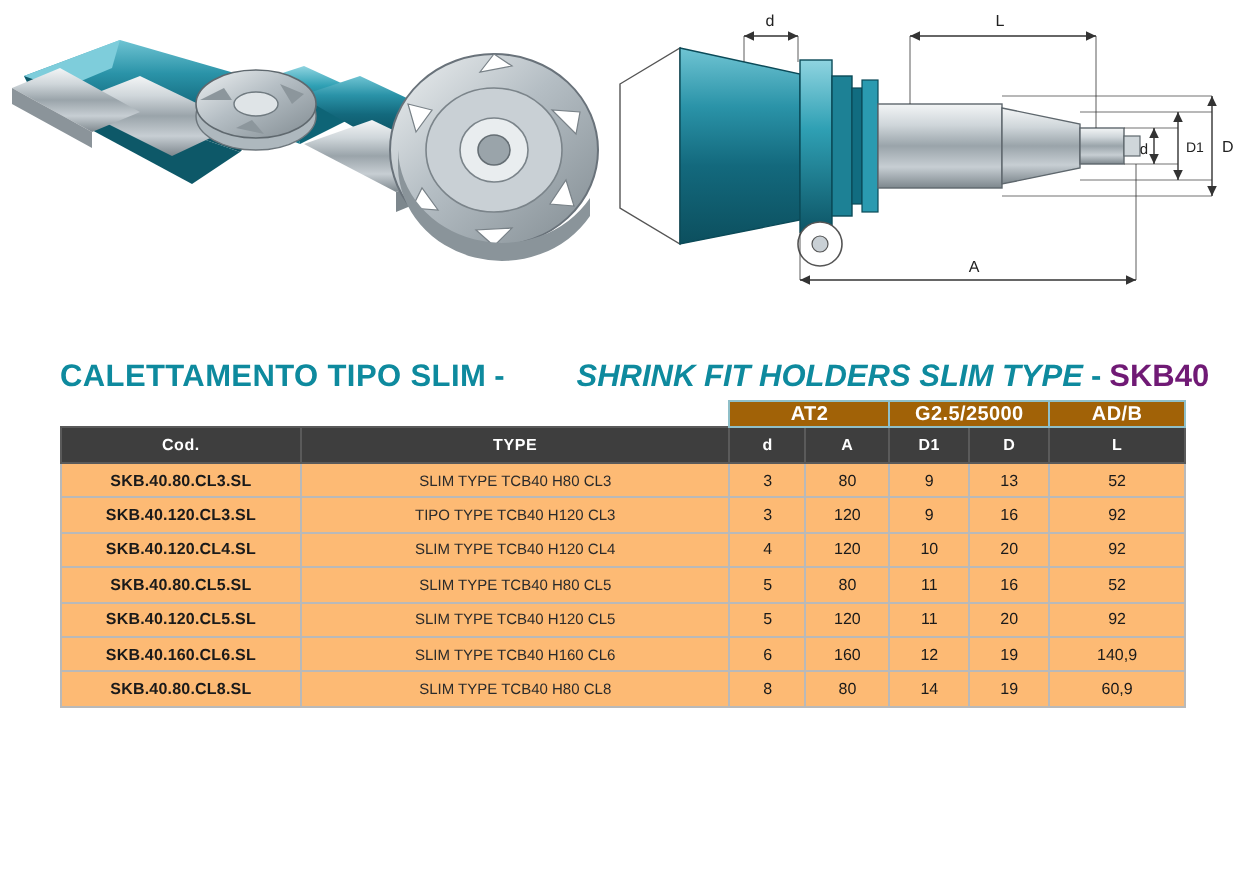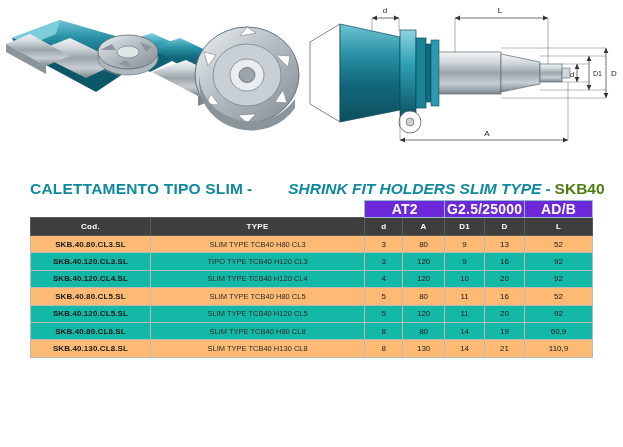"SKB40" .title-code { color: #4d7c0f -> #701a75 }
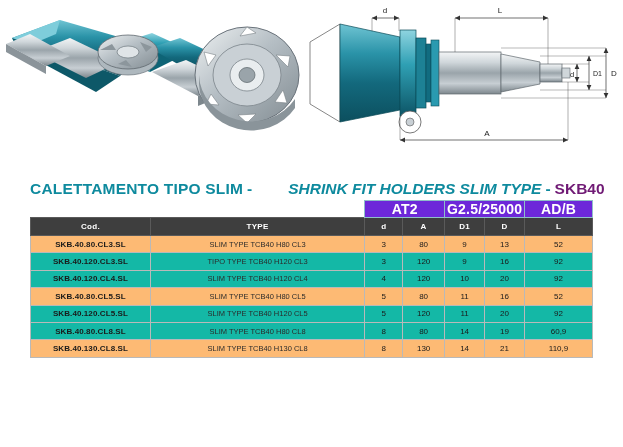"AT2" th.gteal { background: #6d28d9 -> #a16207; font-size: 14px -> 10px }
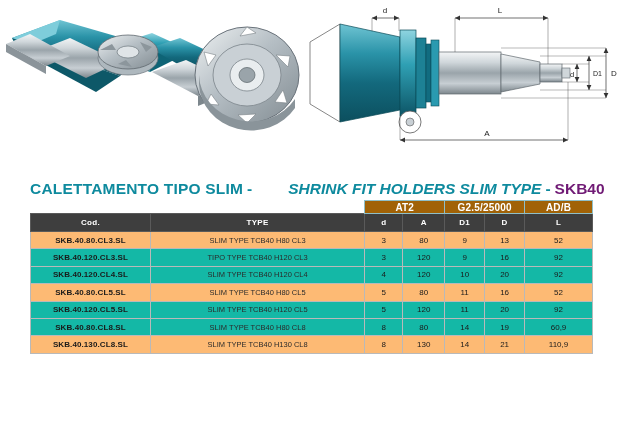"SKB.40.120.CL3.SL" tbody tr.even td { background: #14b8a6 -> #fdba74 }
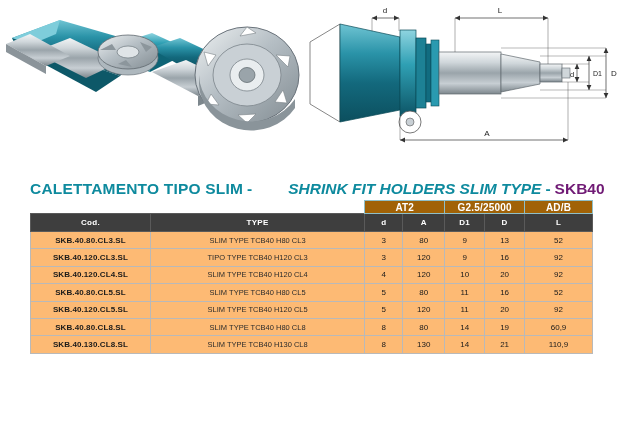"SKB.40.160.CL6.SL" tr.odd { html: none -> <tr> <td>SKB.40.160.CL6.SL</td> <td>SLIM TYPE TCB40 H160 CL6</td> <td>6</td> <td>160</td> <td>12</td> <td>19</td> <td>140,9</td> </tr> }
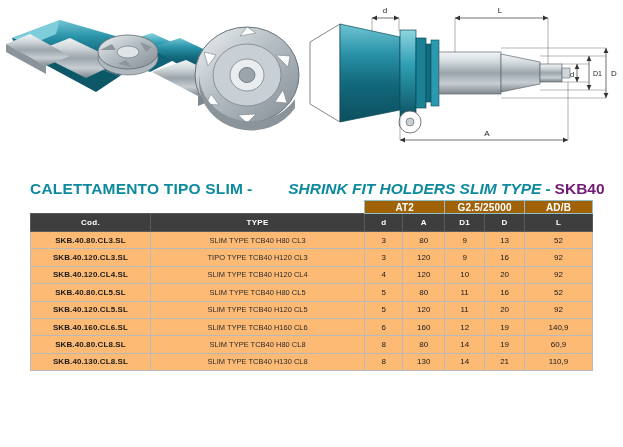"SKB.40.130.CL8.SL" tr.odd { html: <tr> <td>SKB.40.130.CL8.SL</td> <td>SLIM TYPE TCB40 H130 CL8</td> <td>8</td> <td>130</td> <td>14</td> <td>21</td> <td>110,9</td> </tr> -> none }
